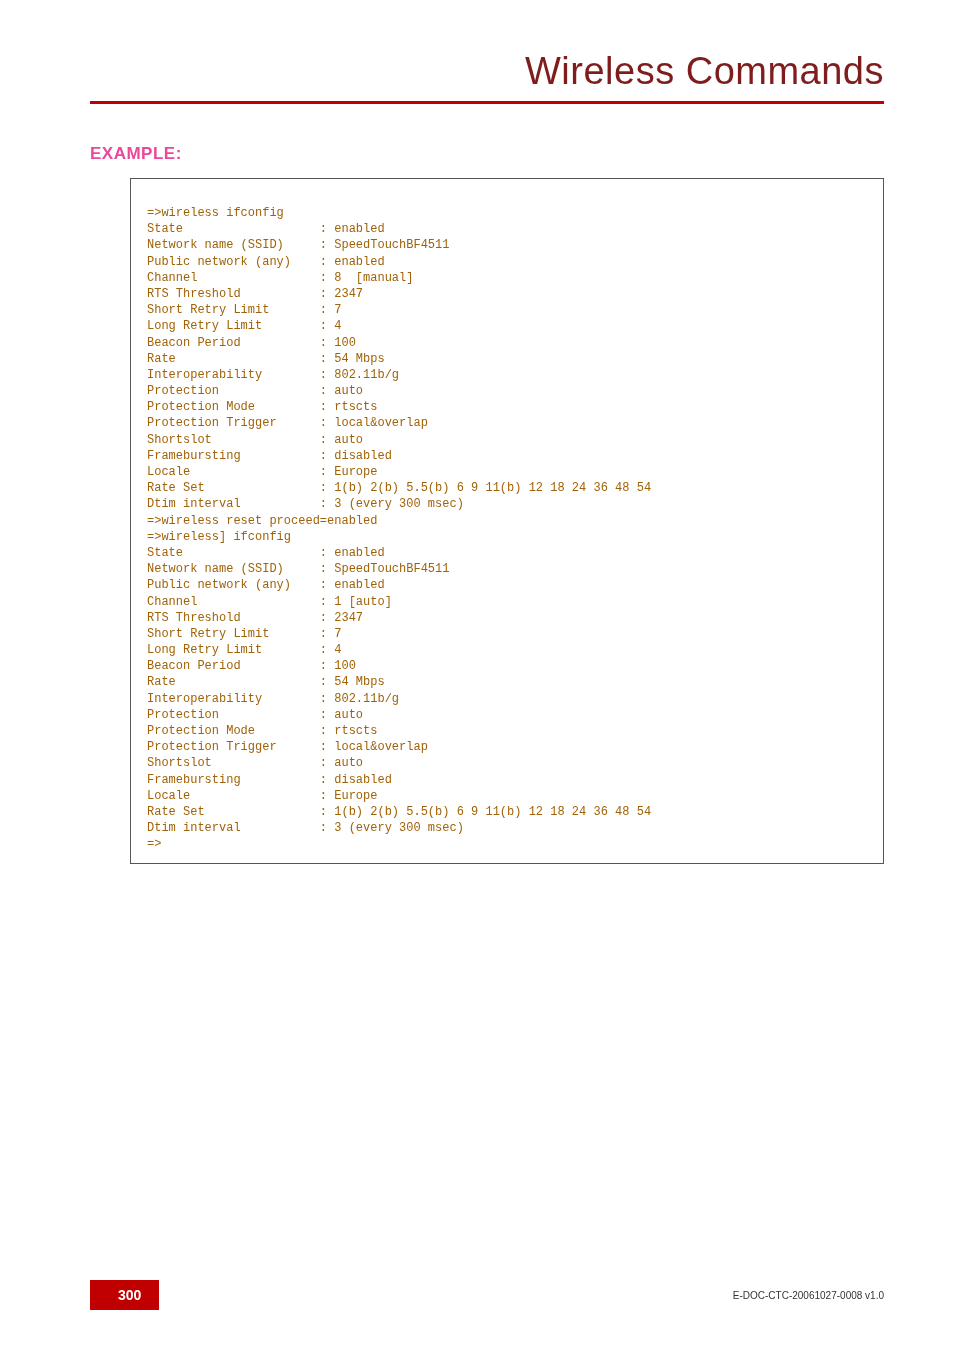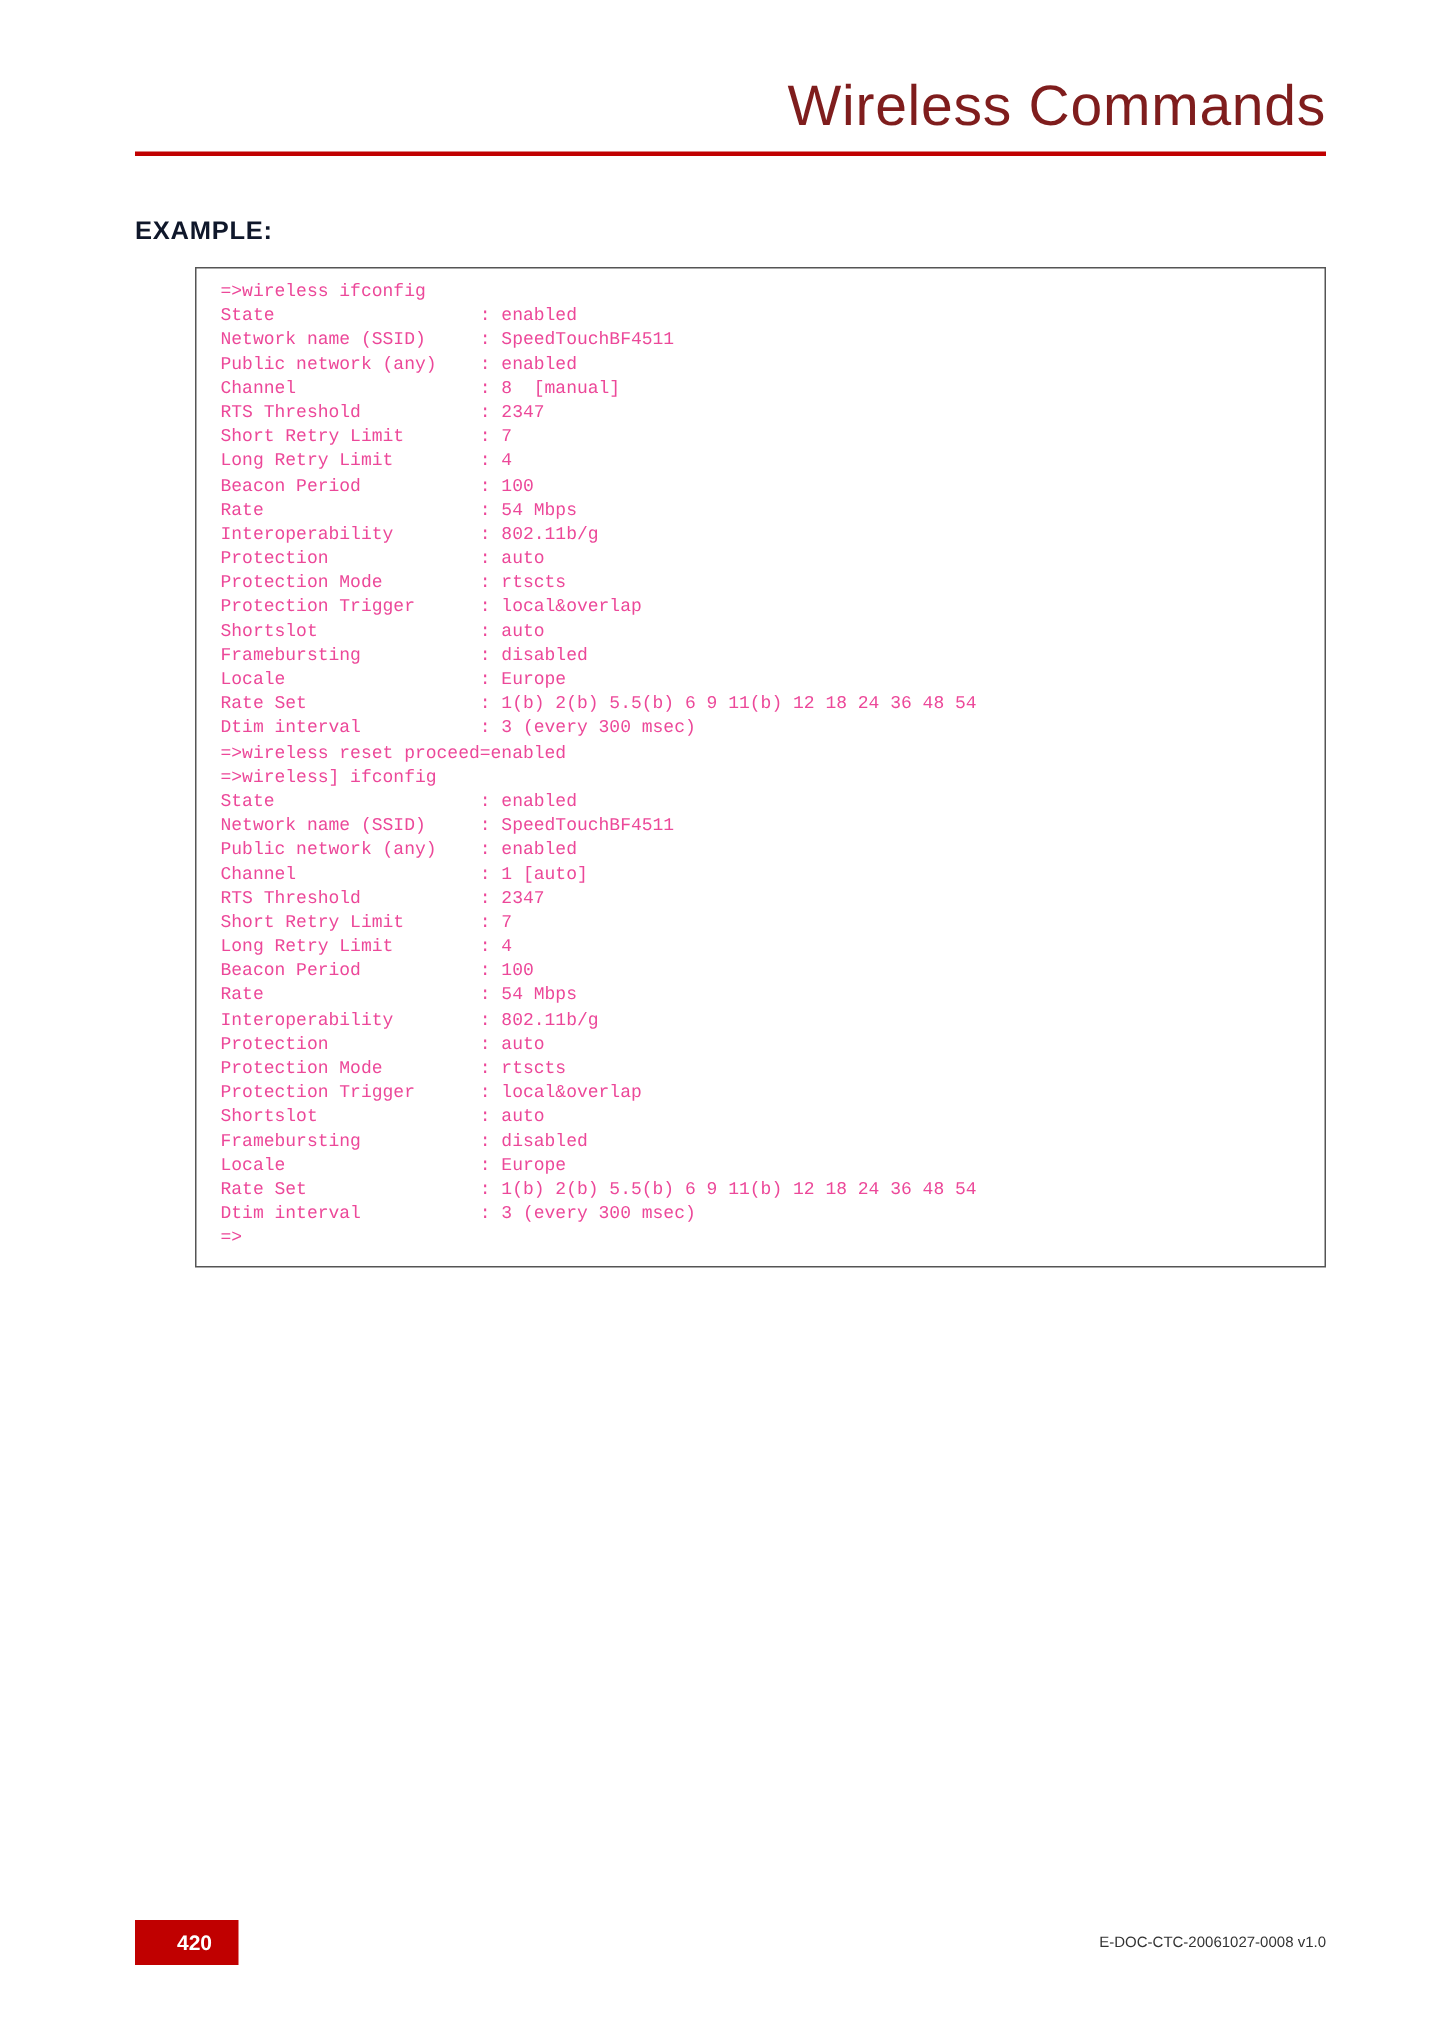"EXAMPLE:" .example-label { color: #0f172a -> #ec4899 }
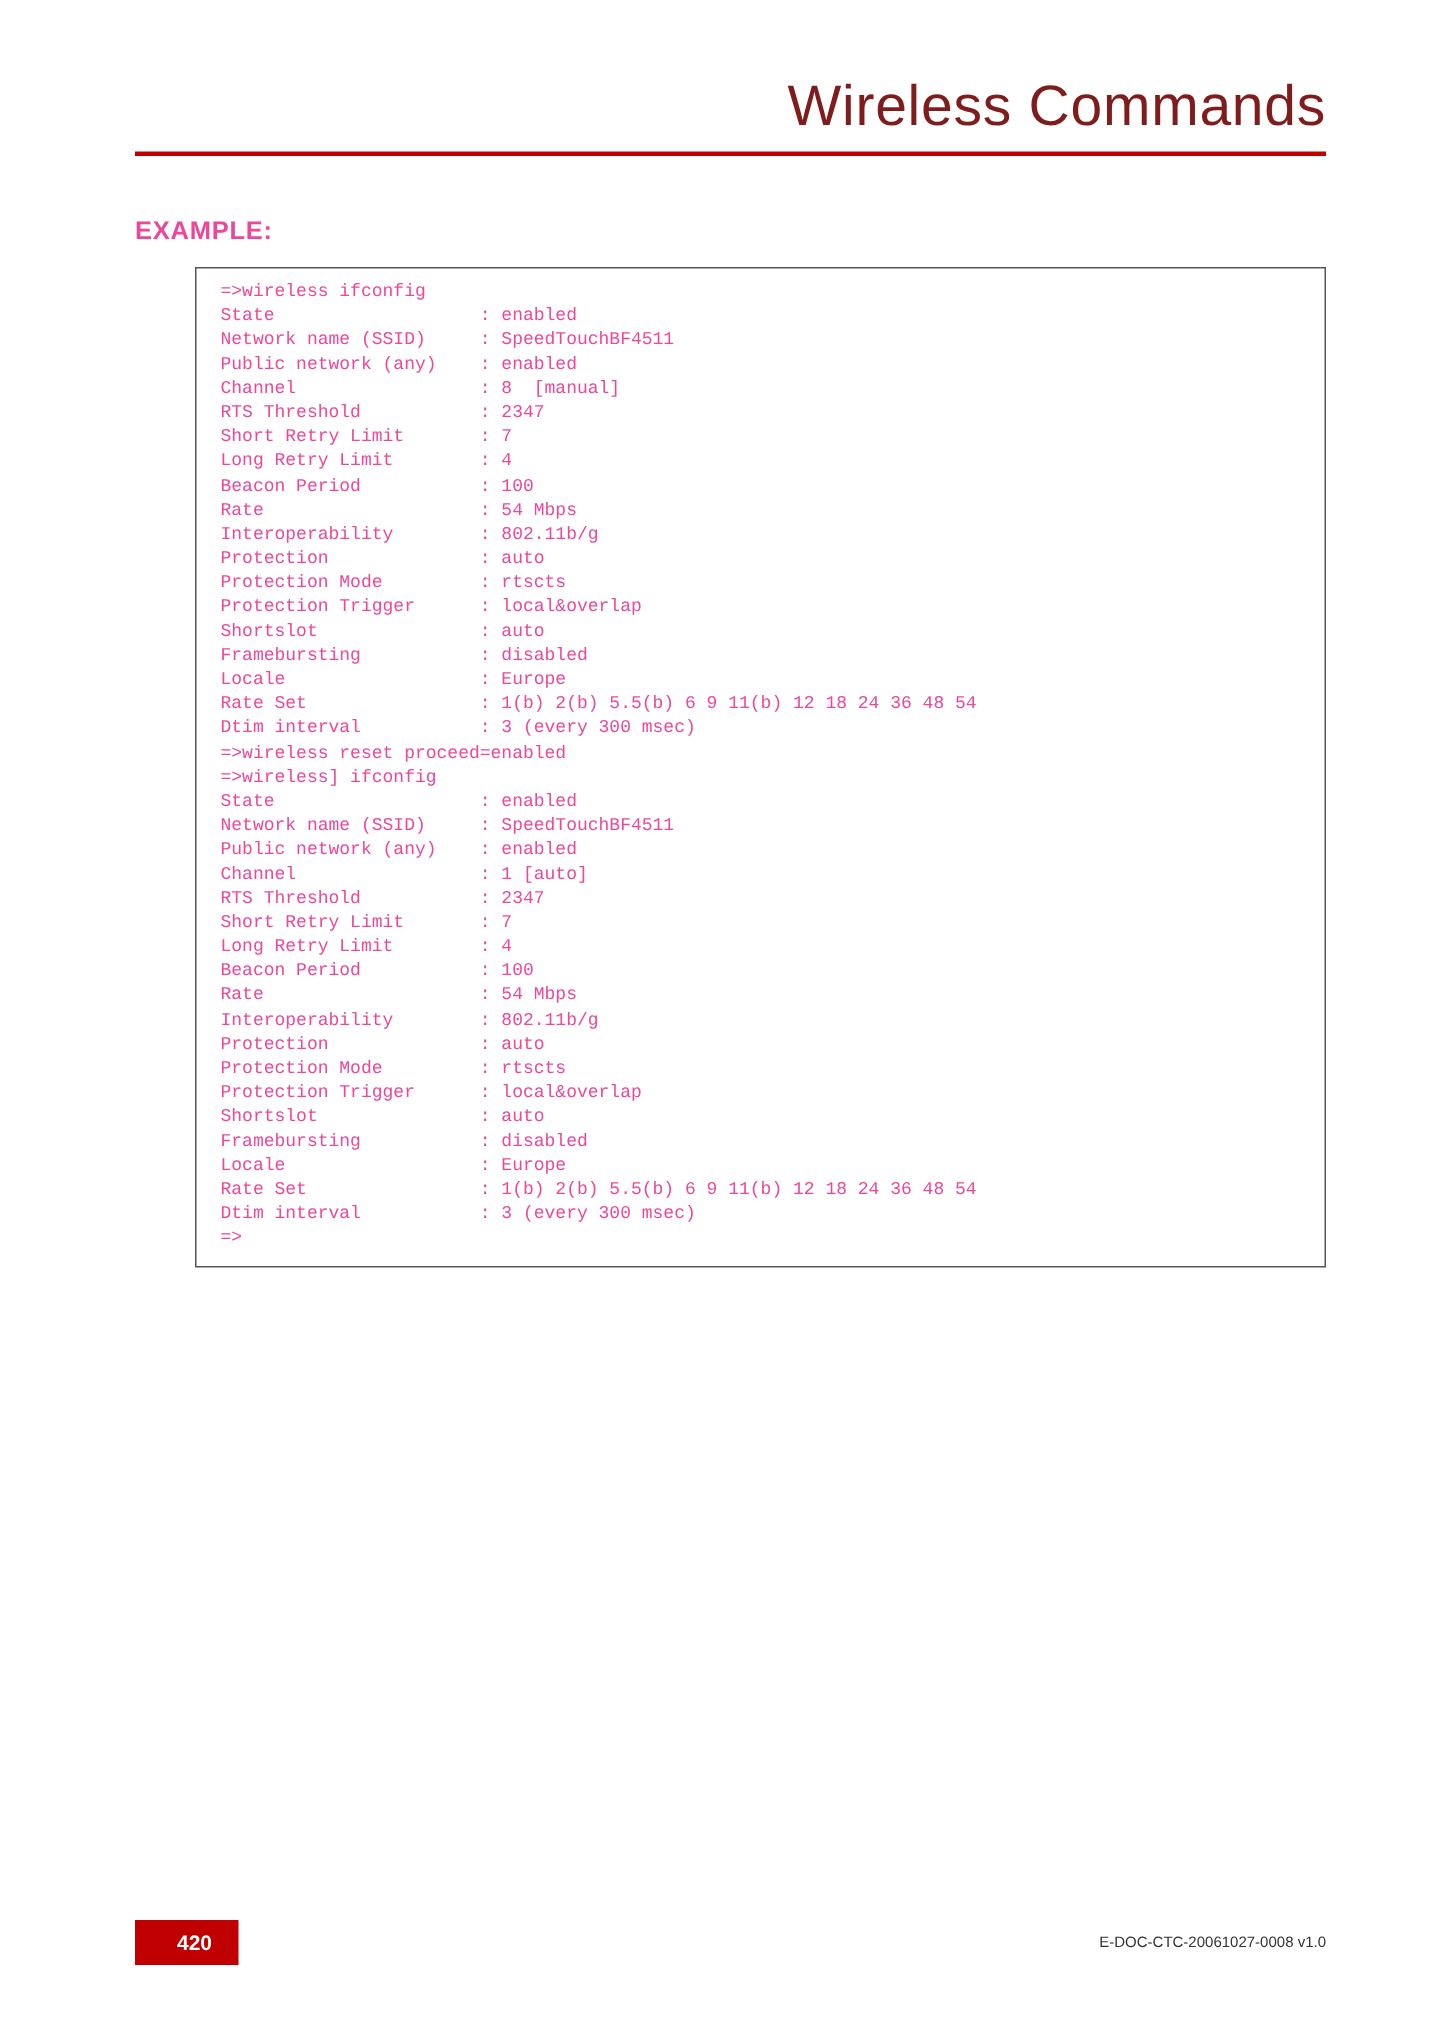"=>wireless ifconfig" .code-box { color: #ec4899 -> #a16207; padding: 7px 16px 10px 16px -> 26px 16px 10px 16px }
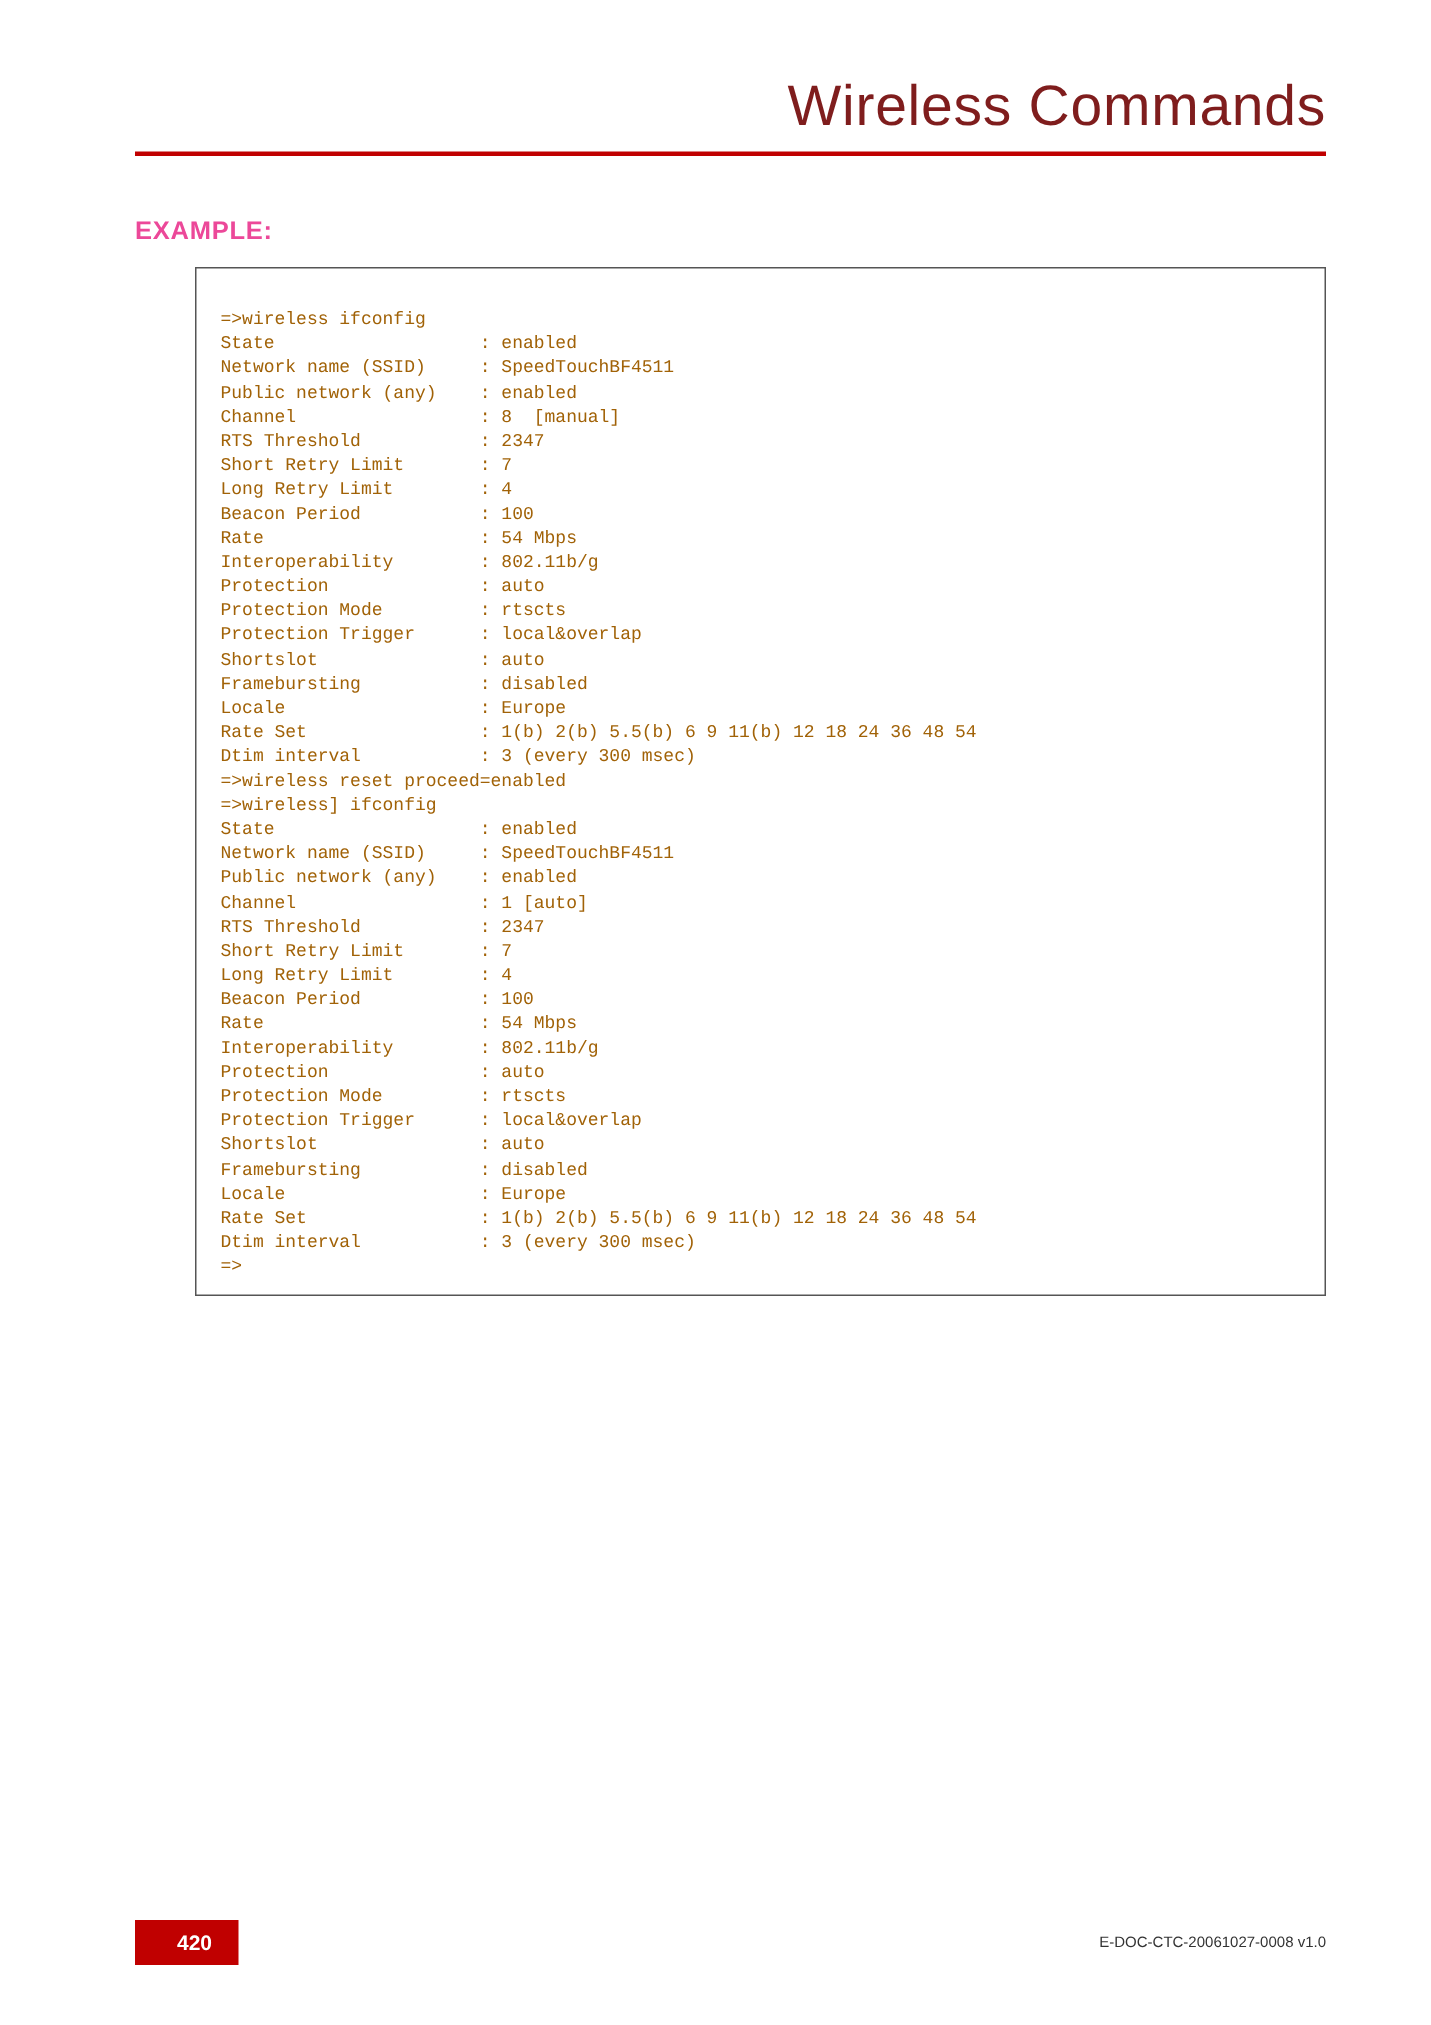"420" span.page-badge { text: 420 -> 300 }
